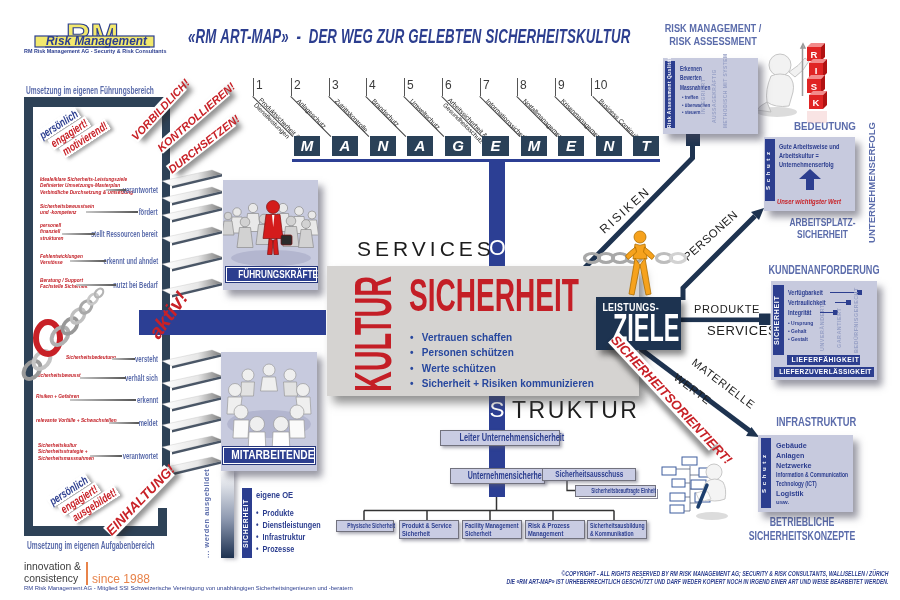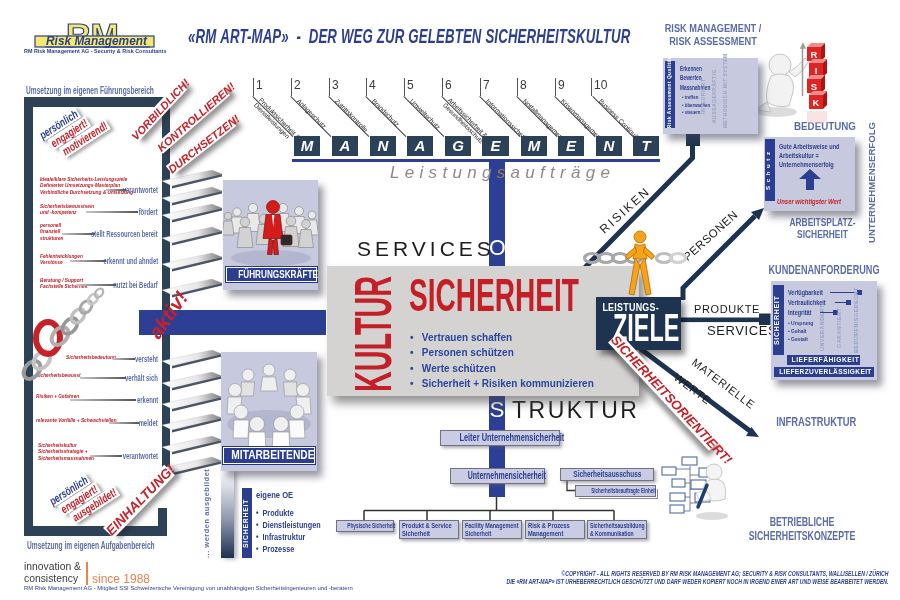"Leistungsaufträge" div.abs { html: <div>Leistung<span>s</span>aufträge</div> -> none }
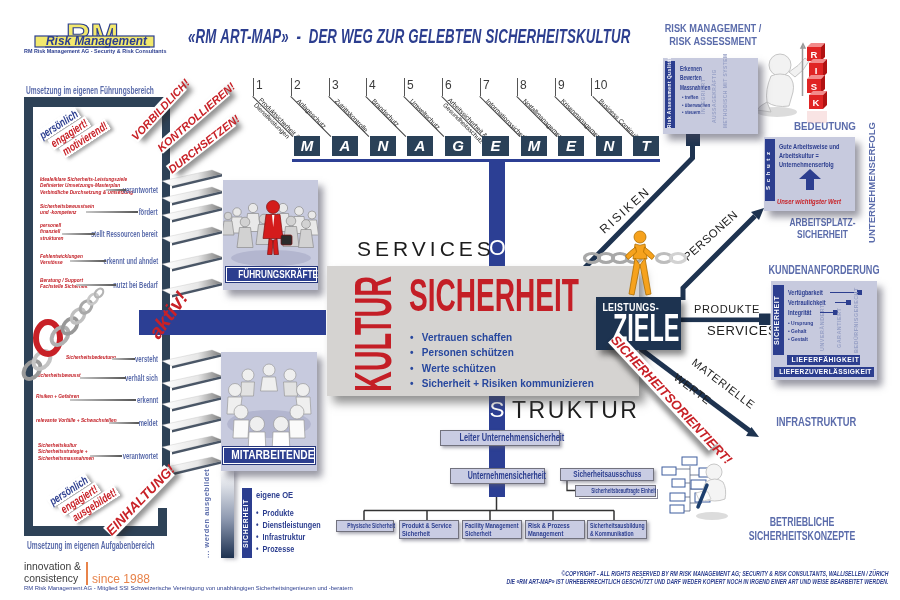"Gebäude" div.abs { html: none -> <div> <div>S c h u t z</div> <div>Gebäude<br>Anlagen<br>Netzwerke</div> <div>Information &amp; Communication<br>Technology (ICT)</div> <div>Logistik</div> <div>usw.</div> </div> }
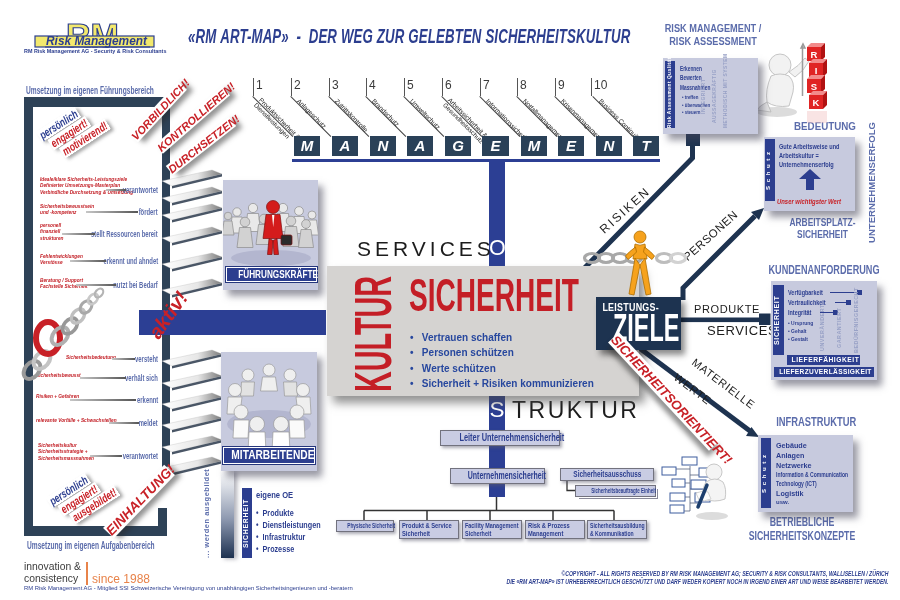"Sicherheitsausschuss" div.obox { left: 560px -> 542px }
